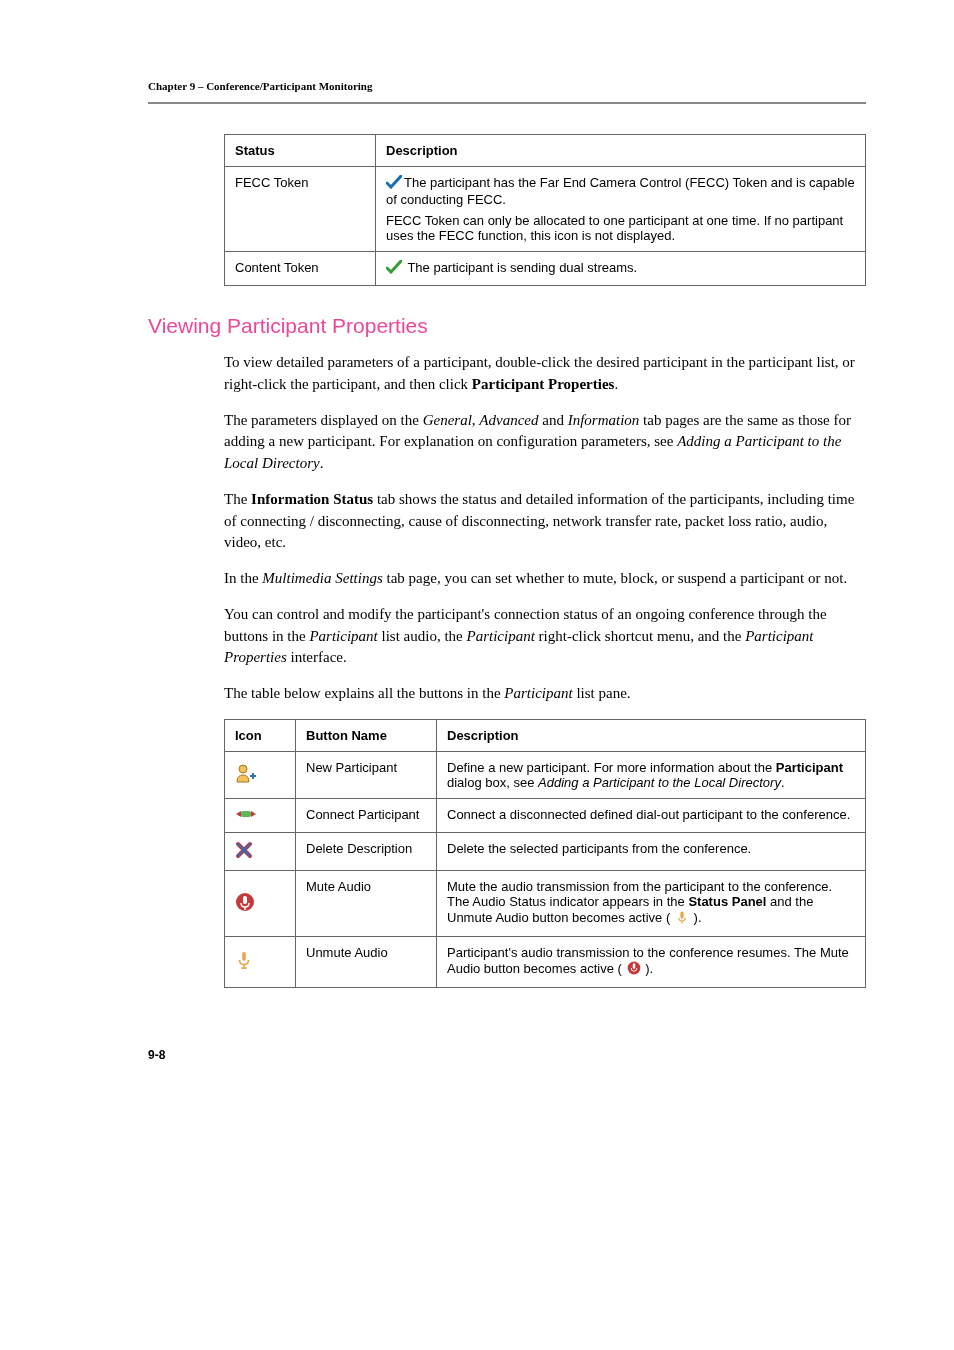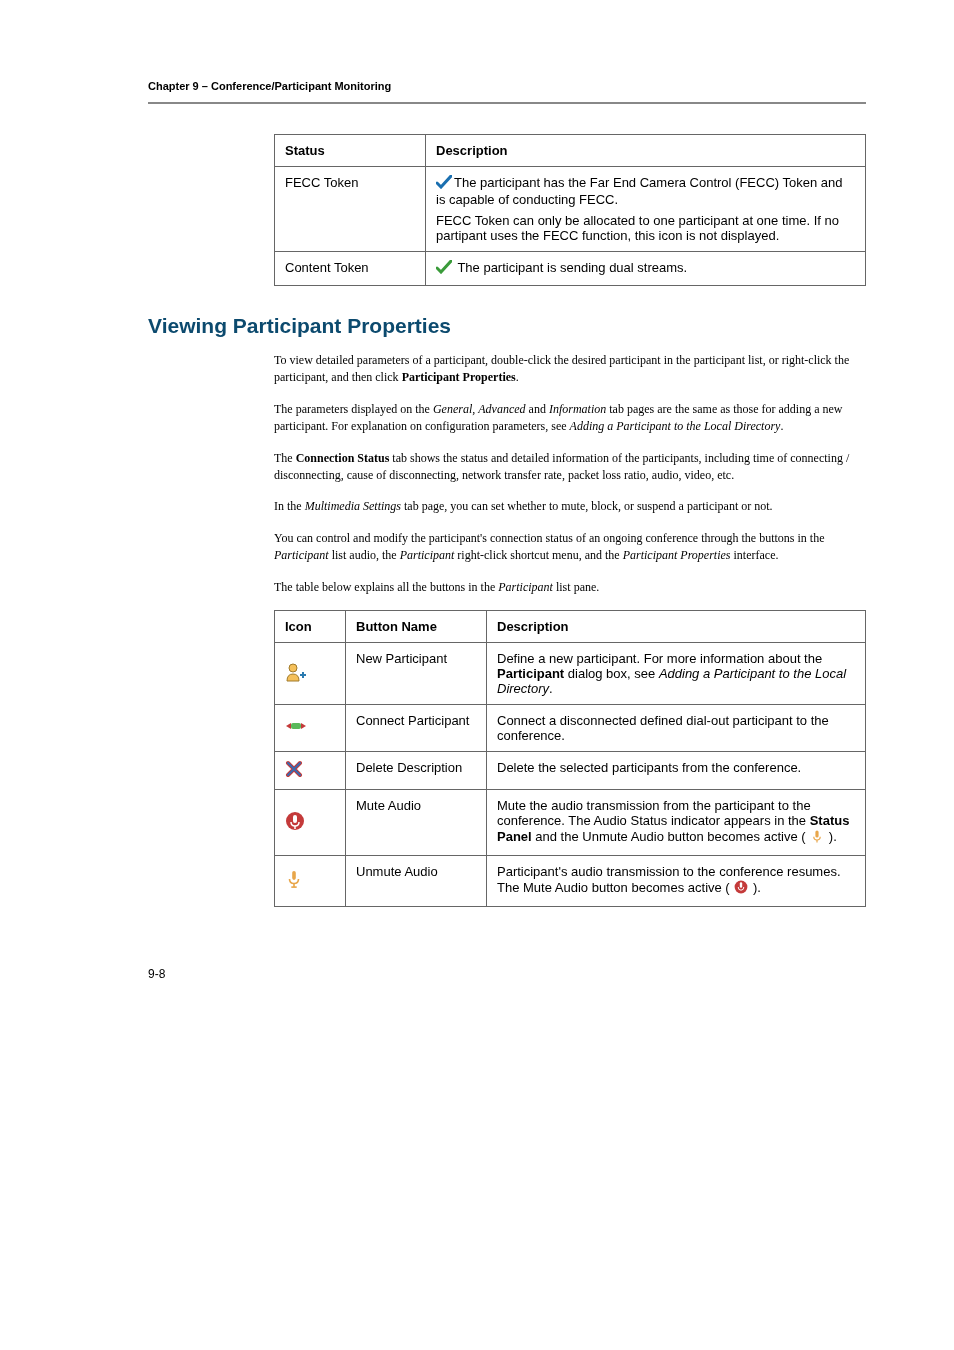"Chapter 9 – Conference/Participant" .chapter-line { font-family: none -> Liberation Serif, serif }
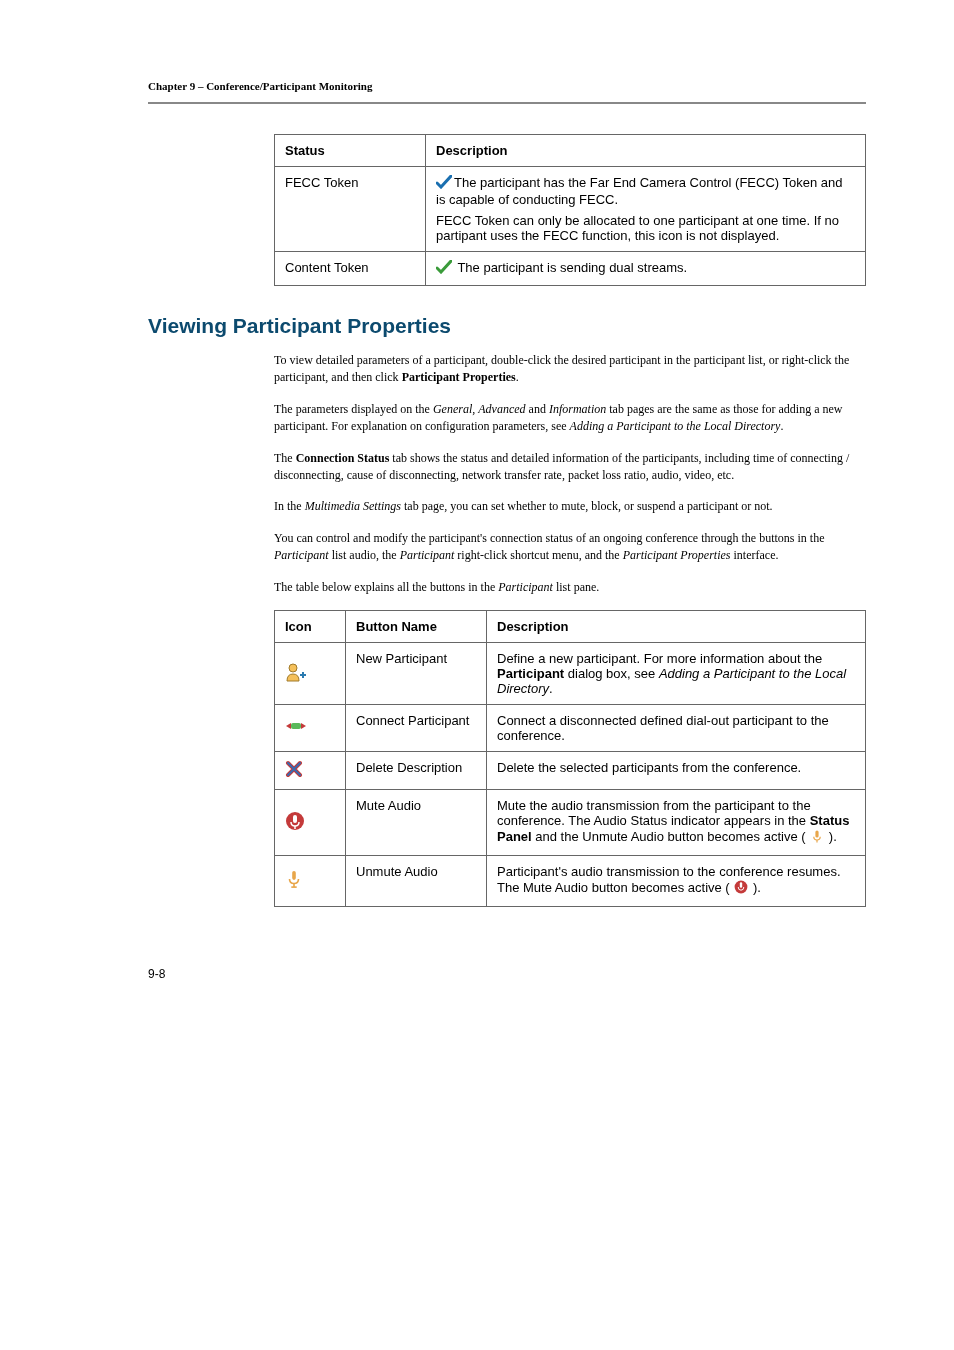"Status" .content-indent { margin-left: 110px -> 60px }
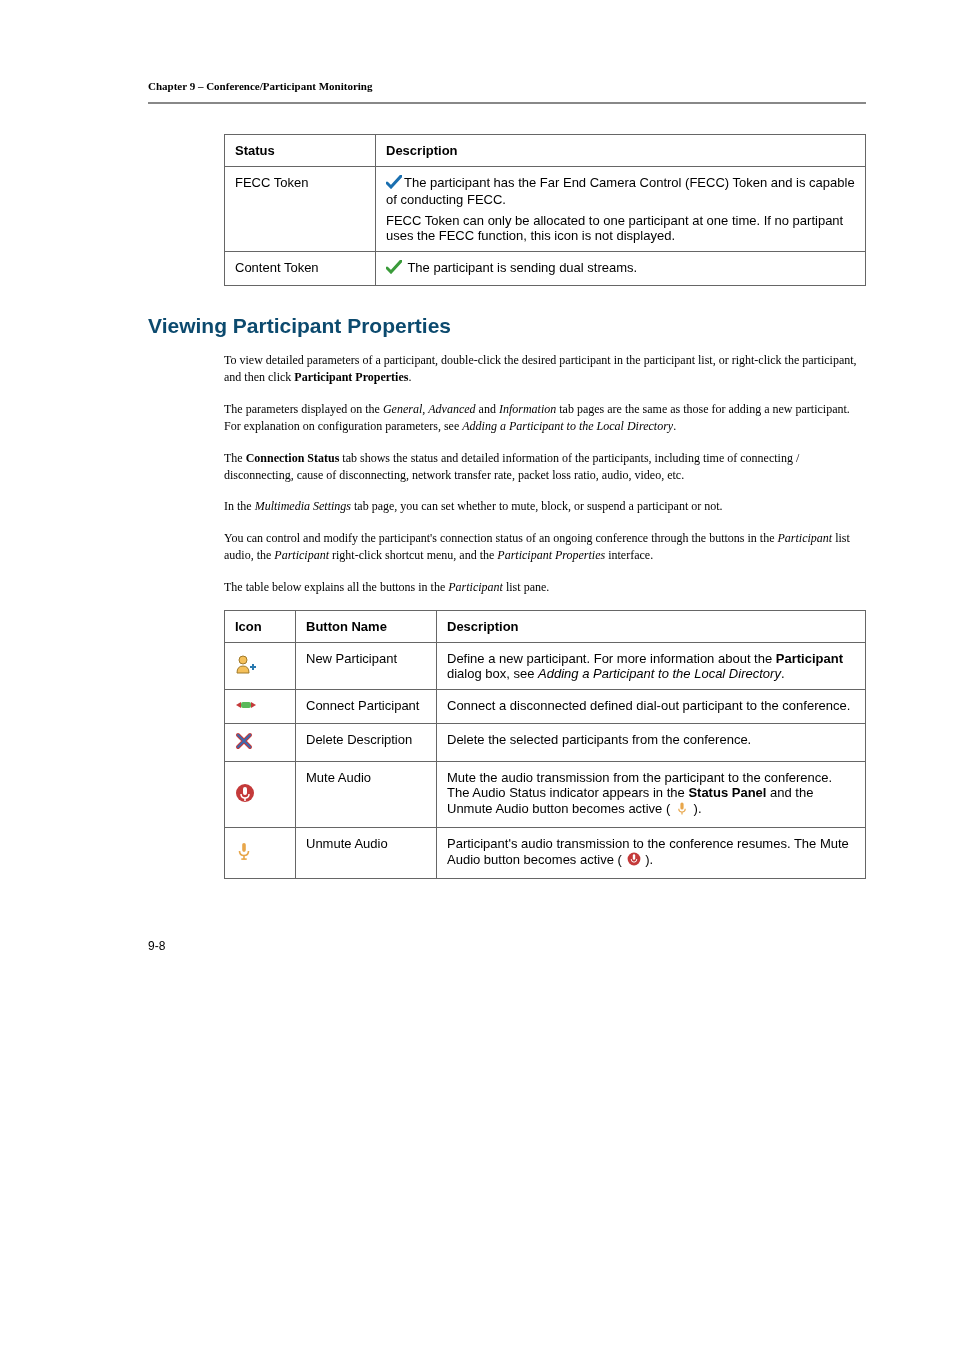"Viewing Participant Properties" h2.section-title { color: #0c4a6e -> #ec4899; font-weight: bold -> normal }
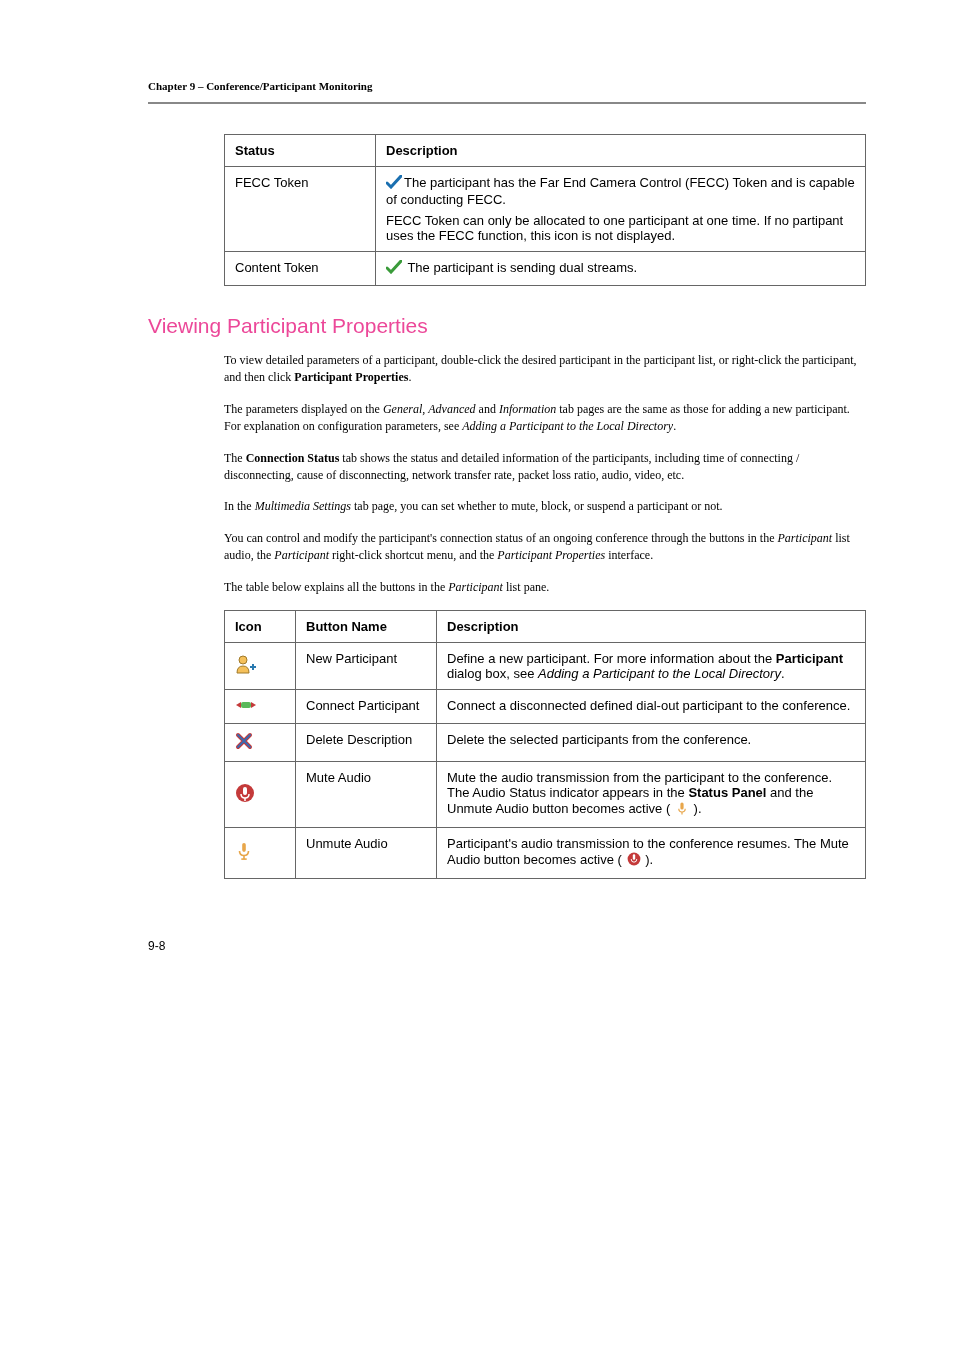"To view detailed parameters of" p.body { font-size: 12px -> 15px }
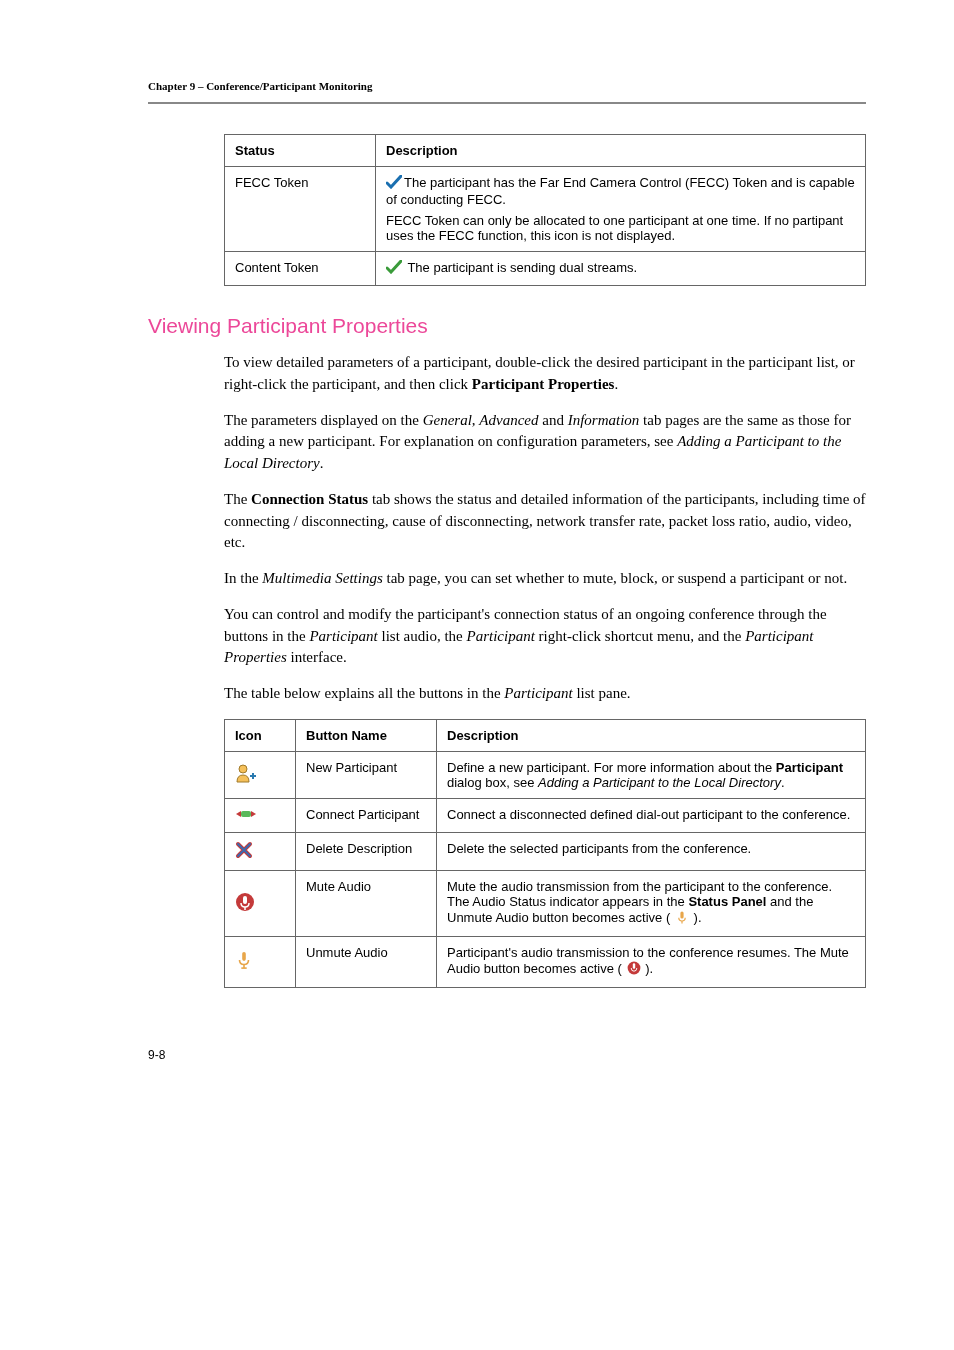"Connection Status" b { text: Connection -> Information }
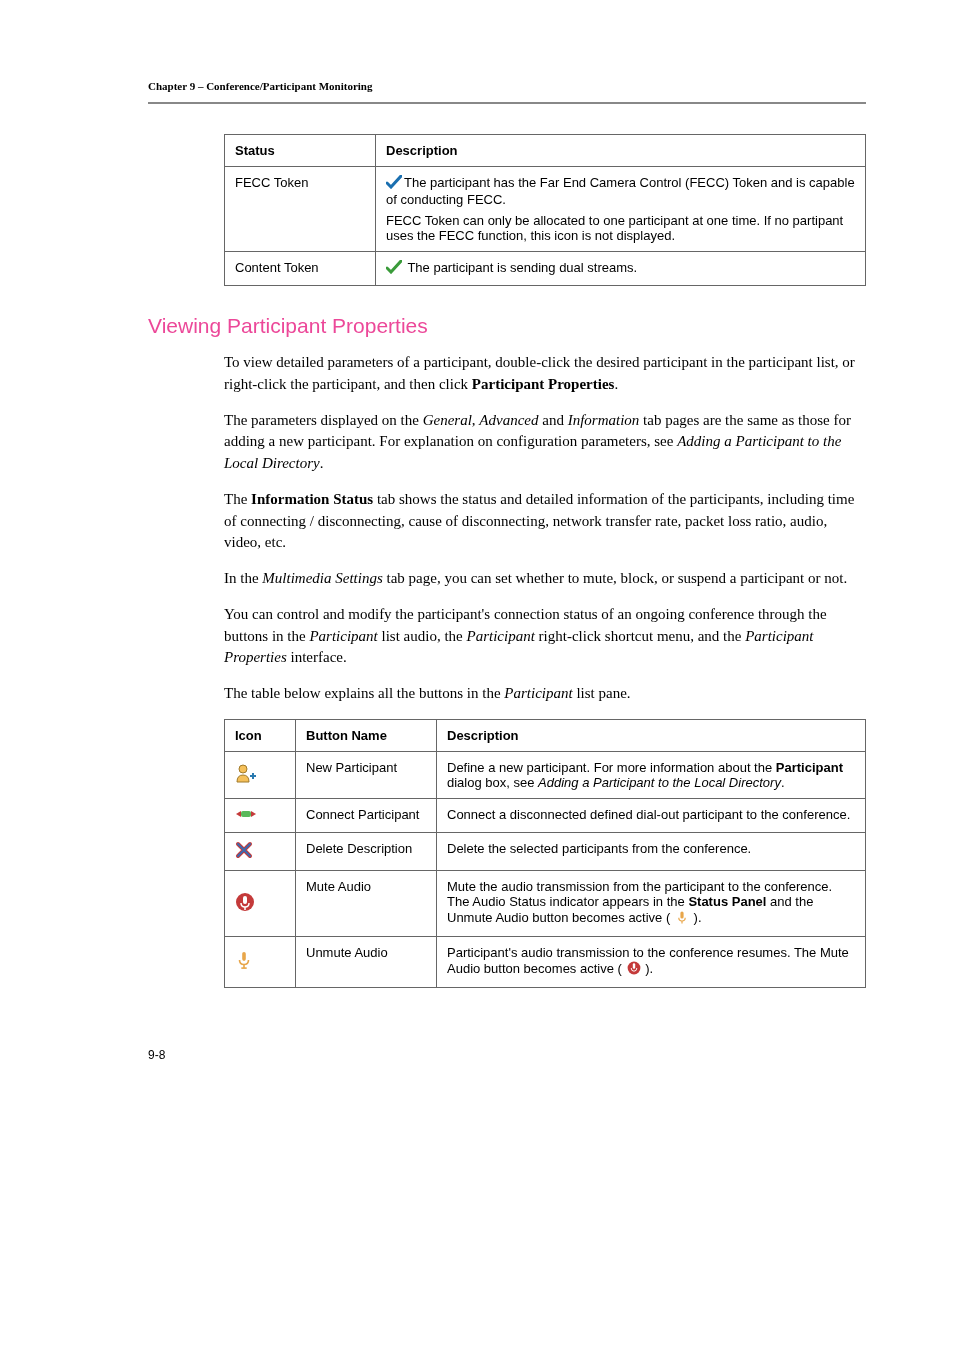"9-8" .footer-page { font-weight: normal -> bold }
